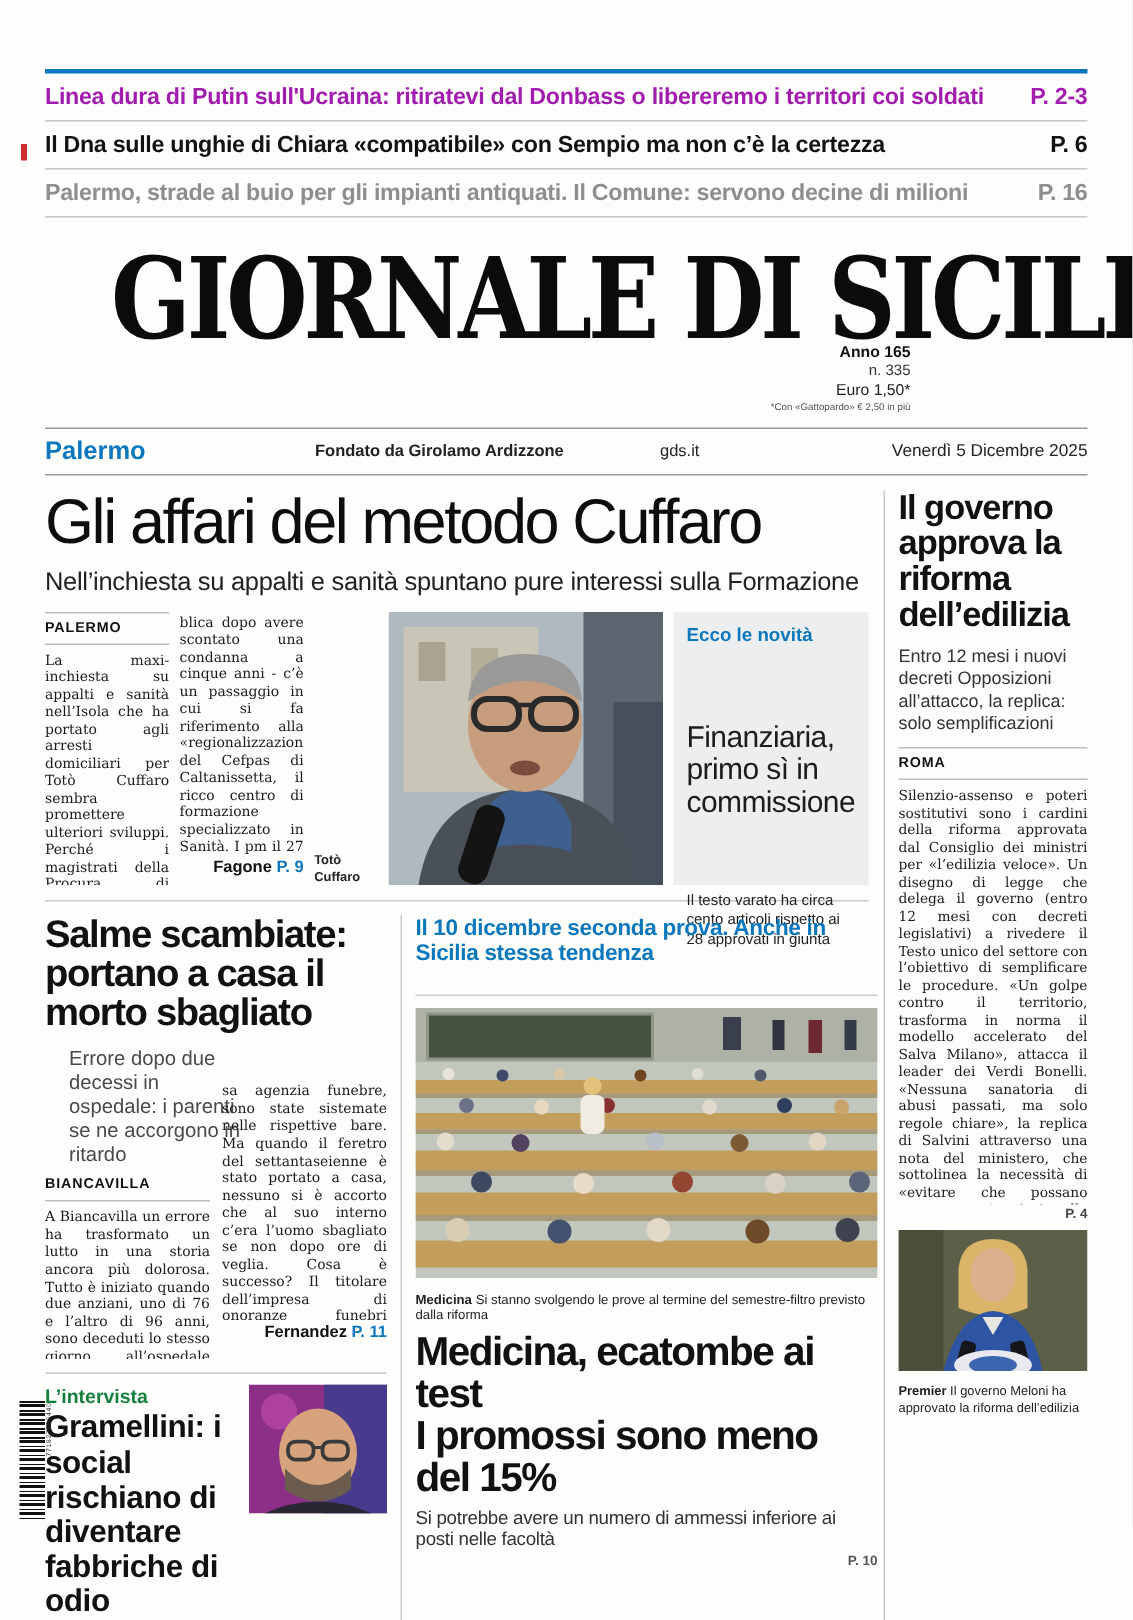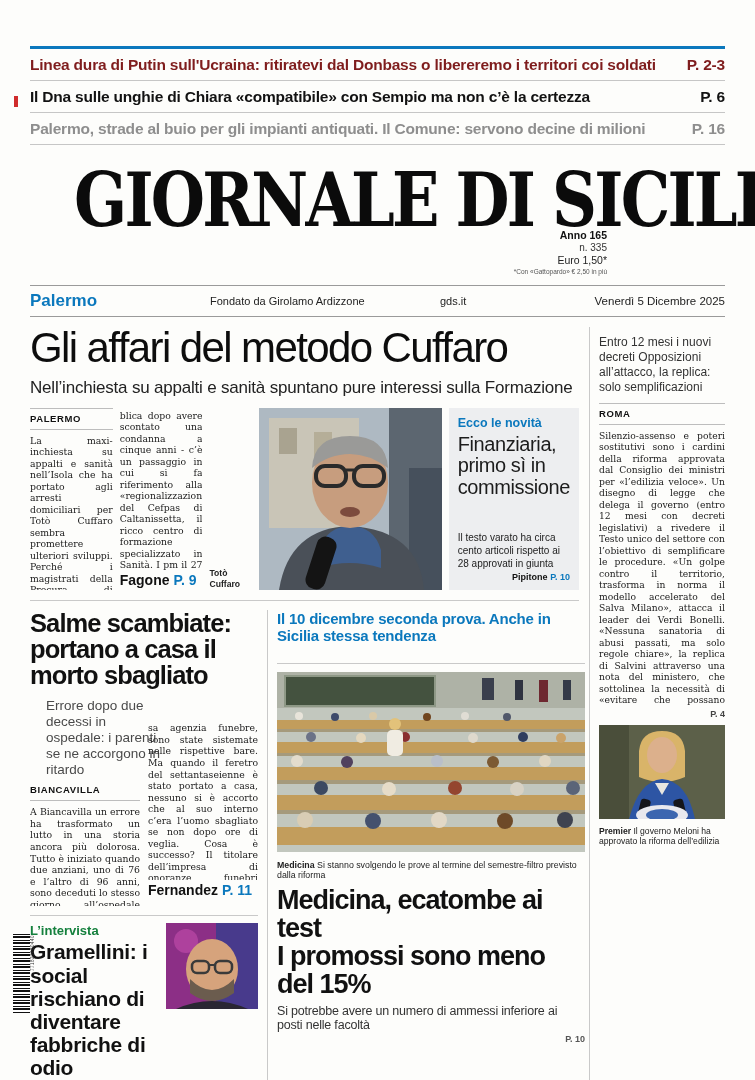"Linea dura di Putin sull'Ucraina:" .row-blue, .row-blue .pg { color: #7f1d1d -> #a21caf }
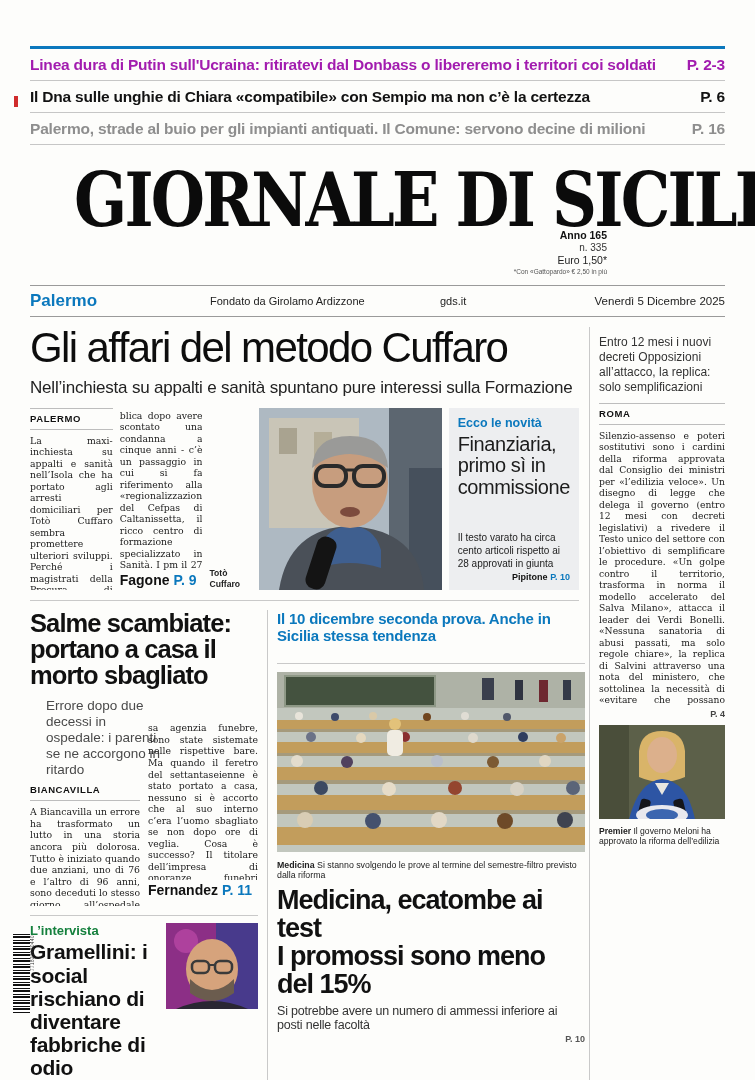"Fondato da Girolamo Ardizzone" .dl-founded { font-weight: none -> bold }
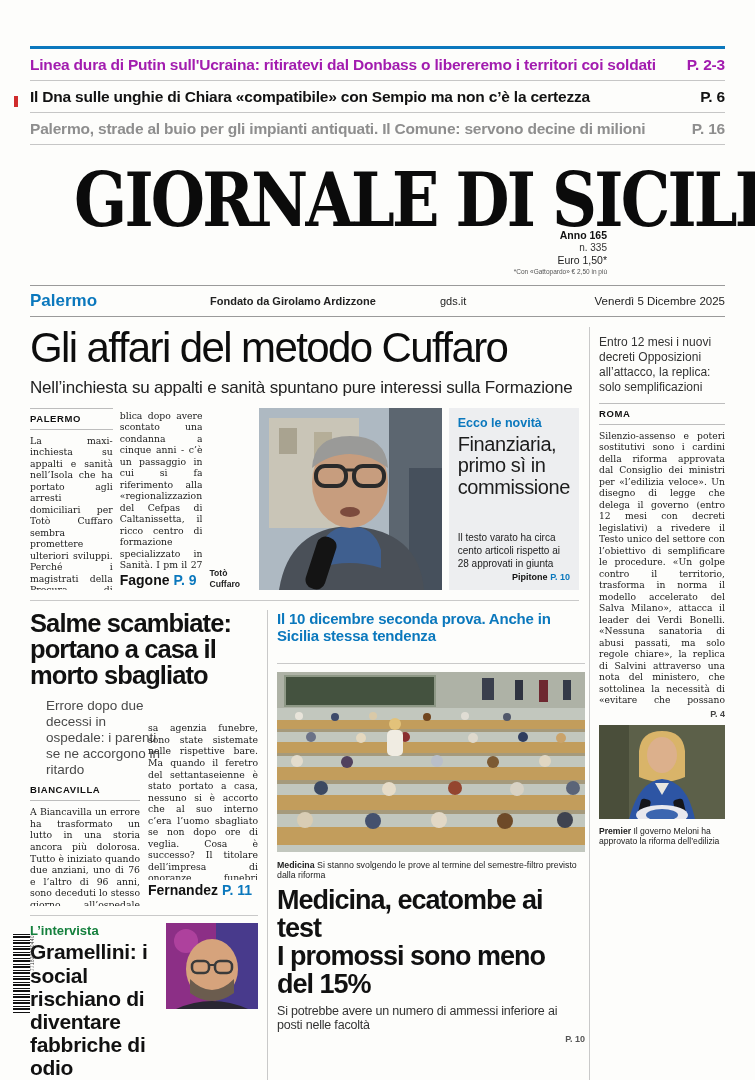"Il governo approva la riforma" div.rail-h { html: none -> <div>Il governo approva la riforma dell’edilizia</div> }
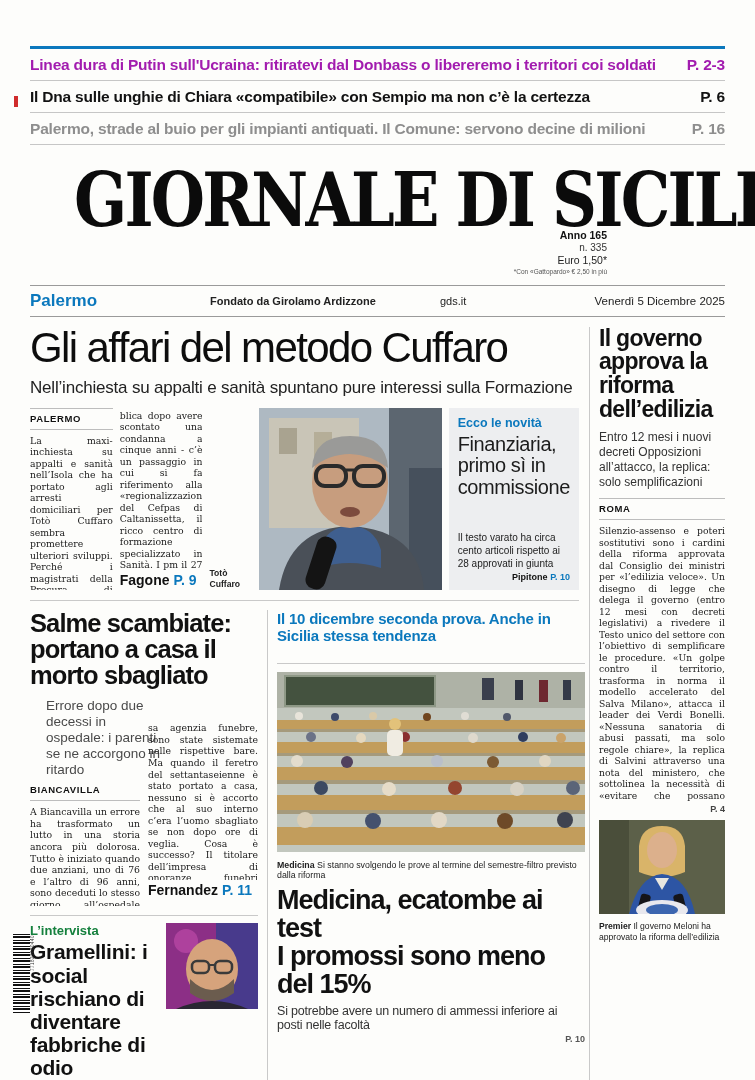"Ecco le novità" .box-novita { gap: none -> 48px }
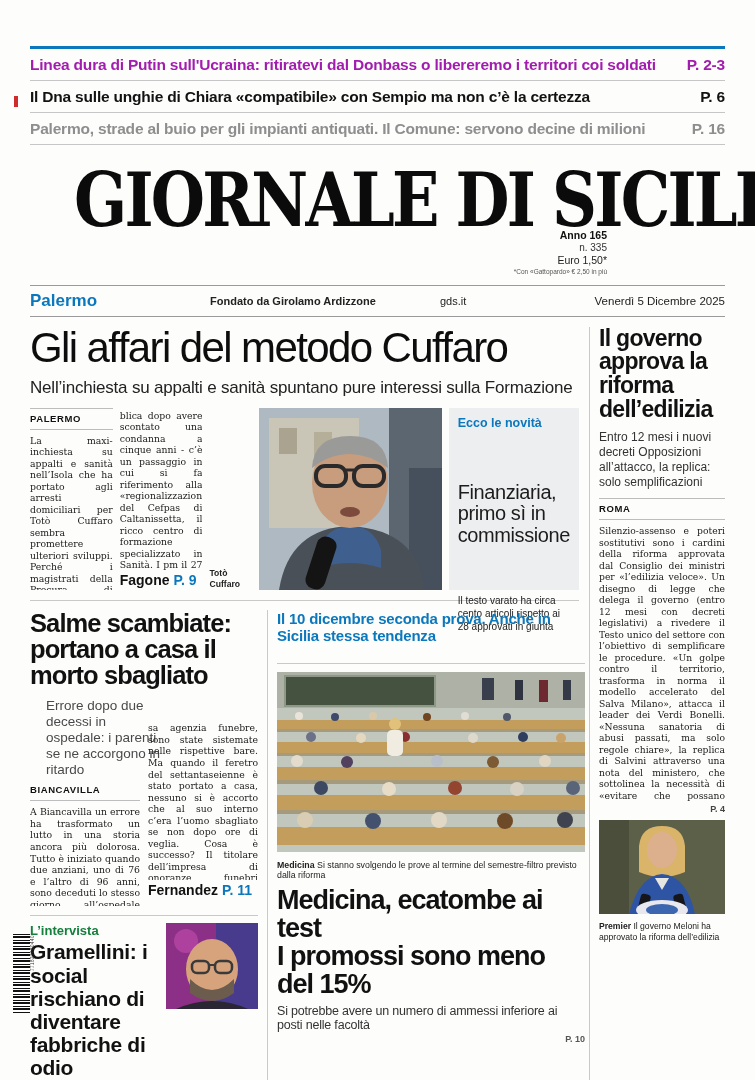"Fagone P. 9" .byline { font-size: 14px -> 11px; text-align: left -> right }
